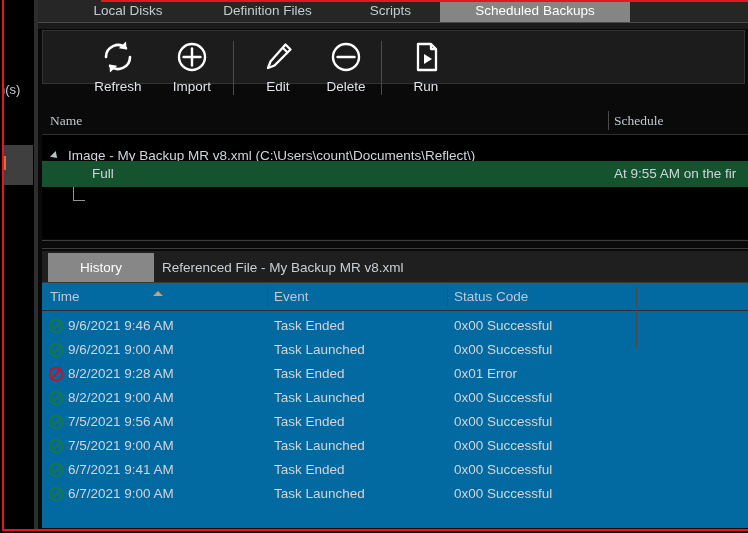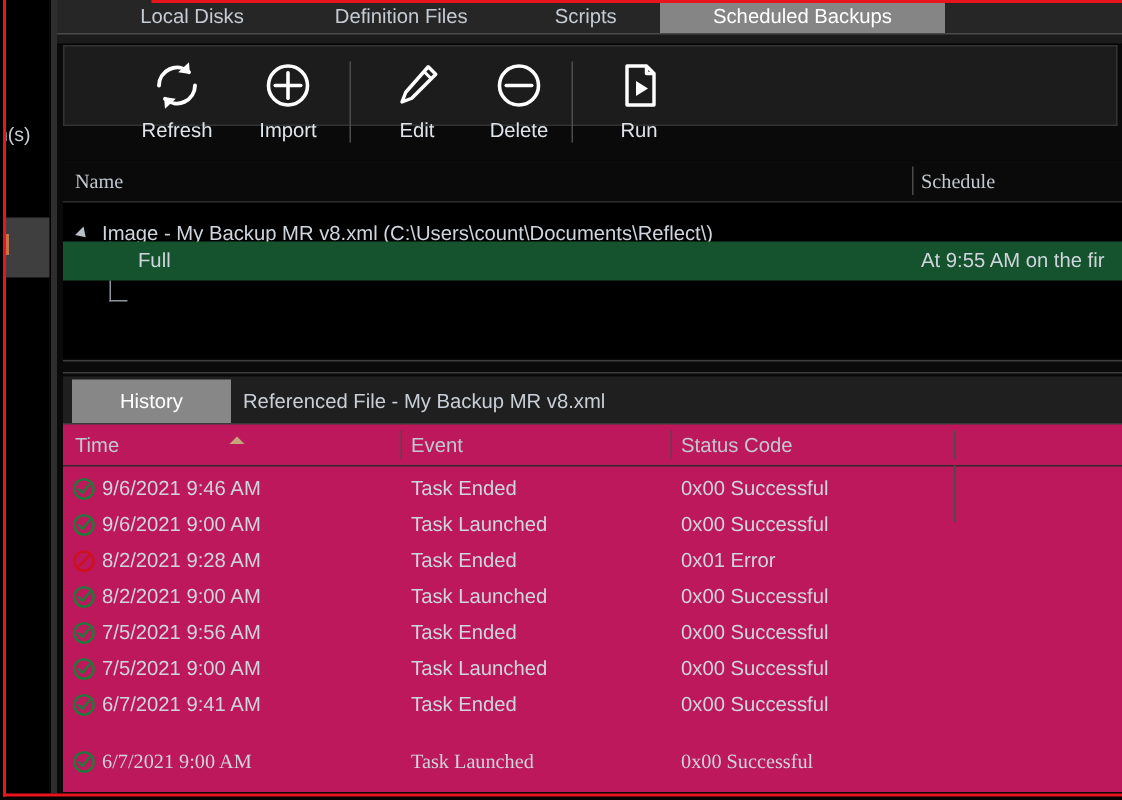"Time" #hist { background: #be185d -> #0369a1 }
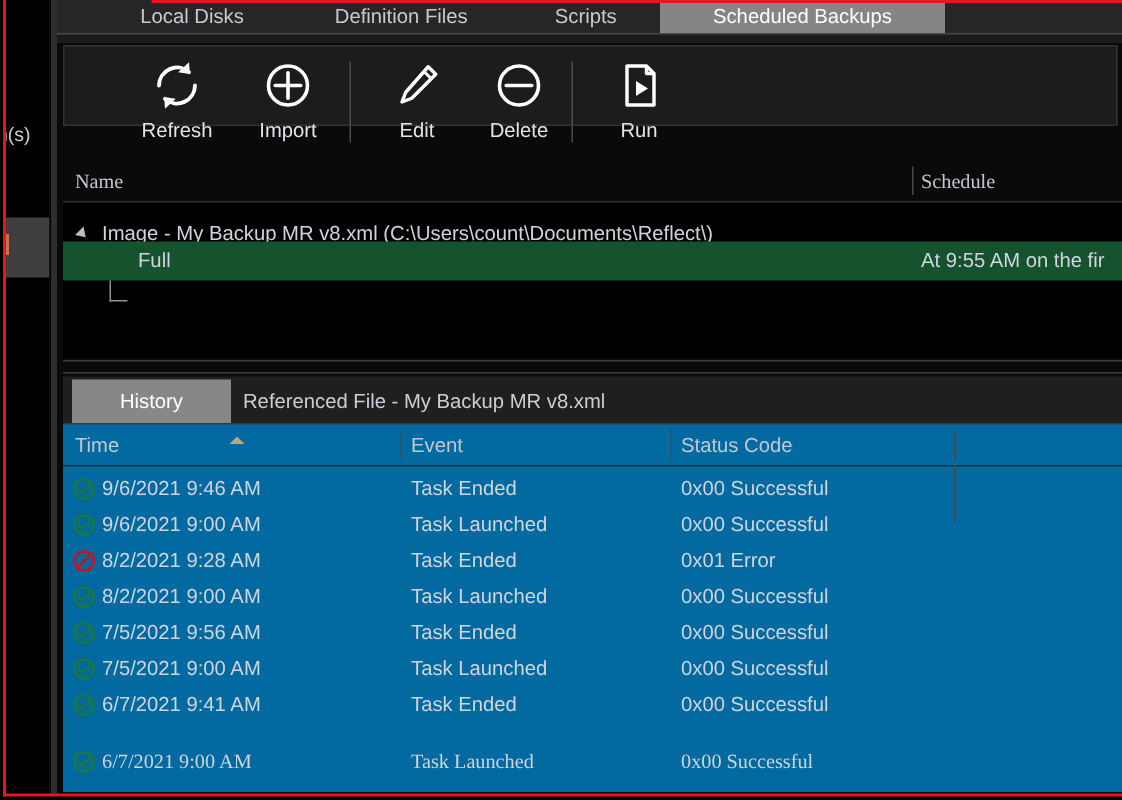"6/7/2021 9:00 AM" div.hrow { font-family: Liberation Serif, serif -> none; top: 213px -> 199px }
